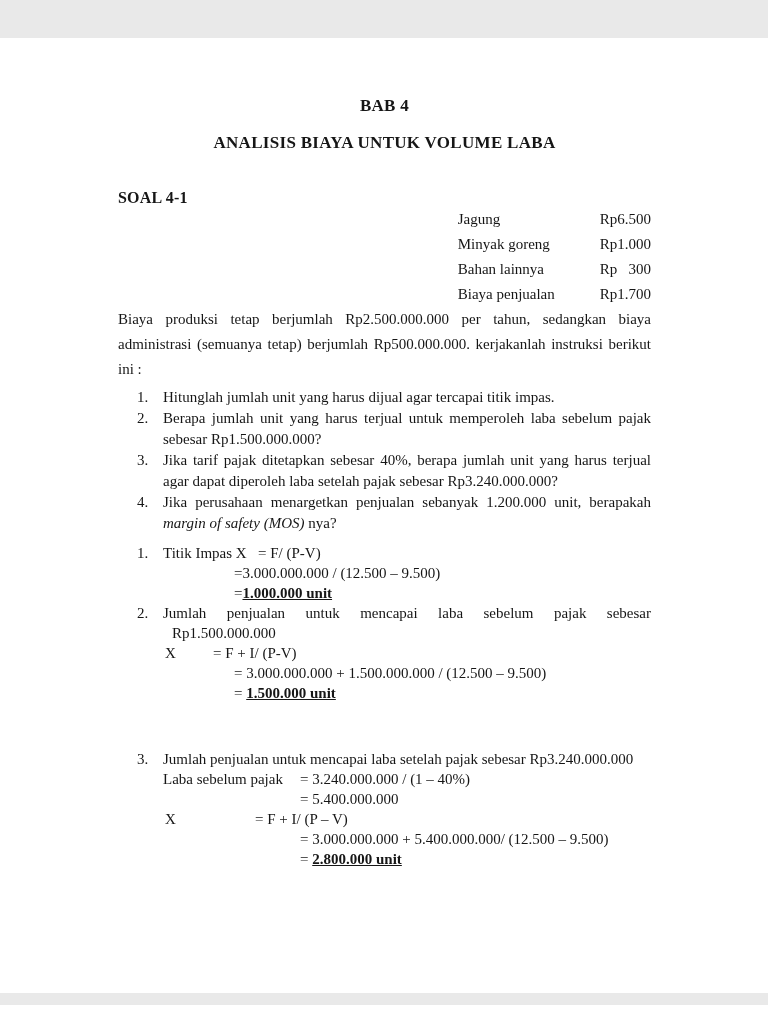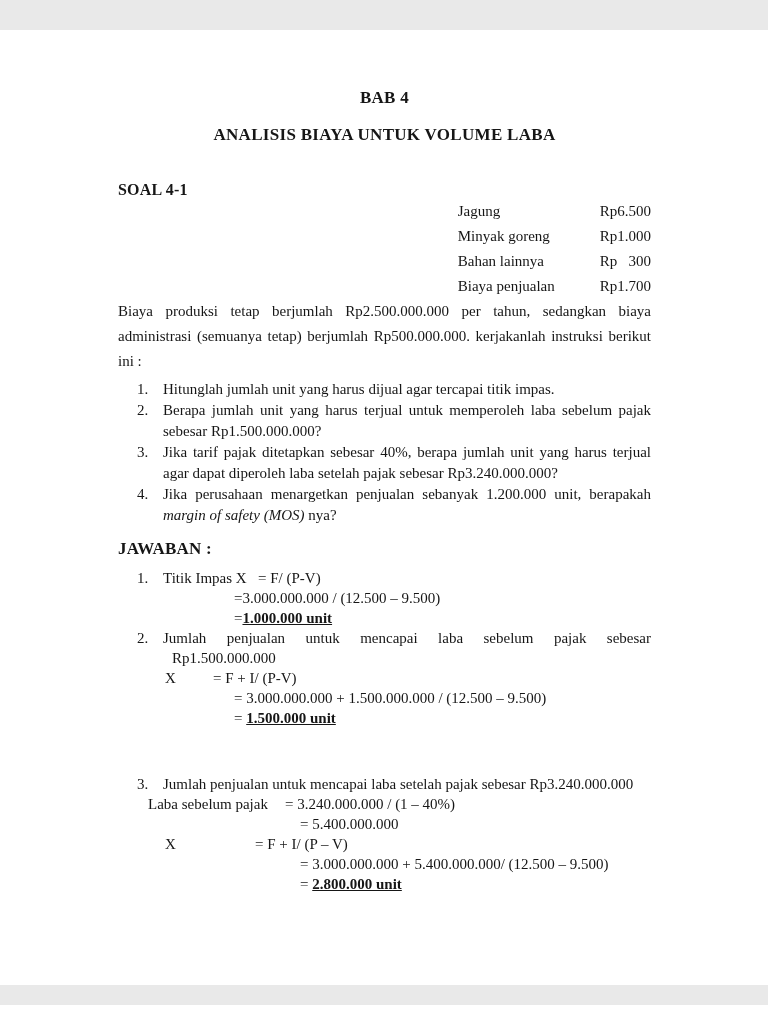"BAB 4" .page { top: 30px -> 38px }
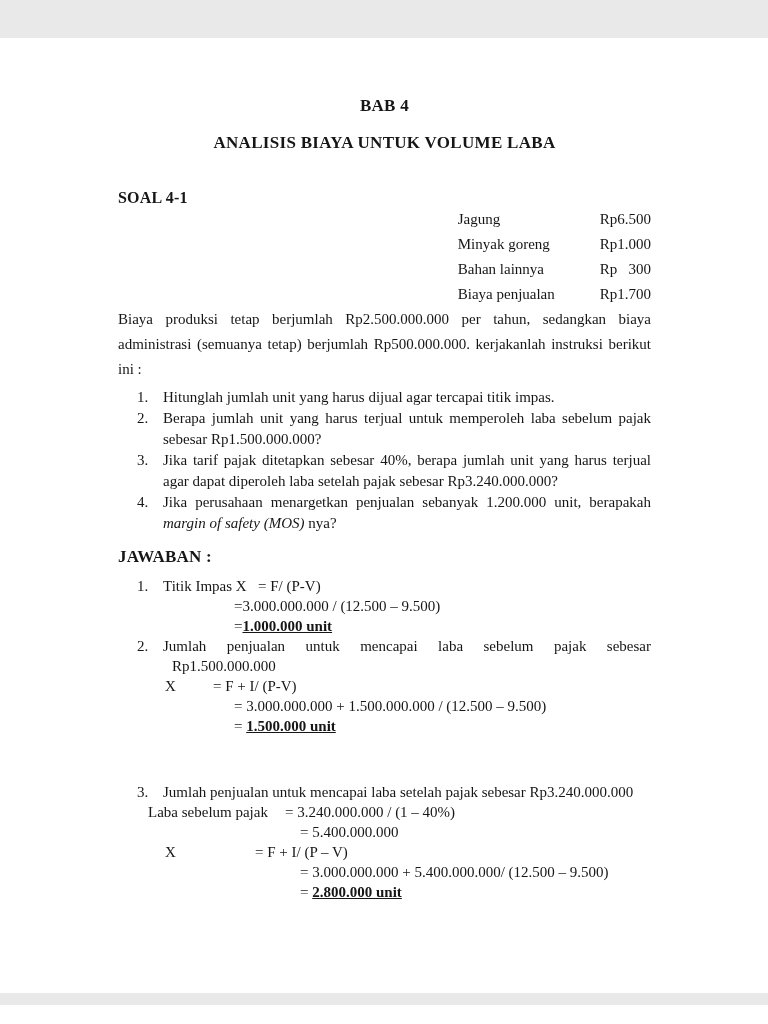"JAWABAN :" div.jawaban-heading { html: <div>JAWABAN :</div> -> none }
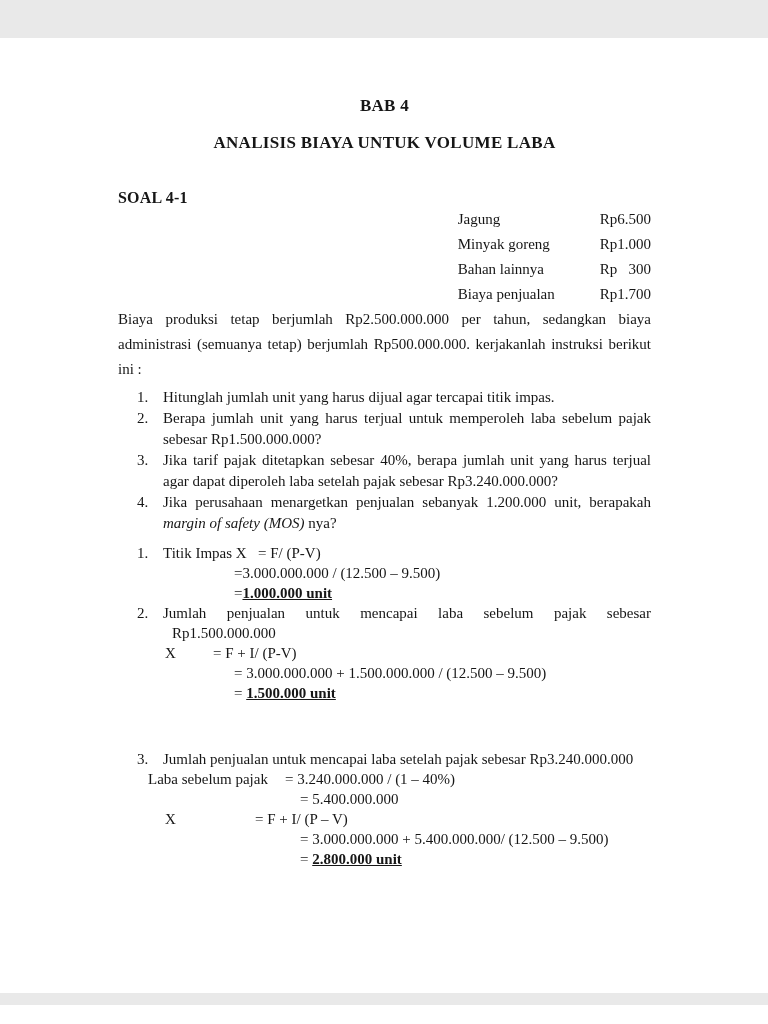"Laba sebelum pajak" .col-label-3 { margin-left: 30px -> 45px }
